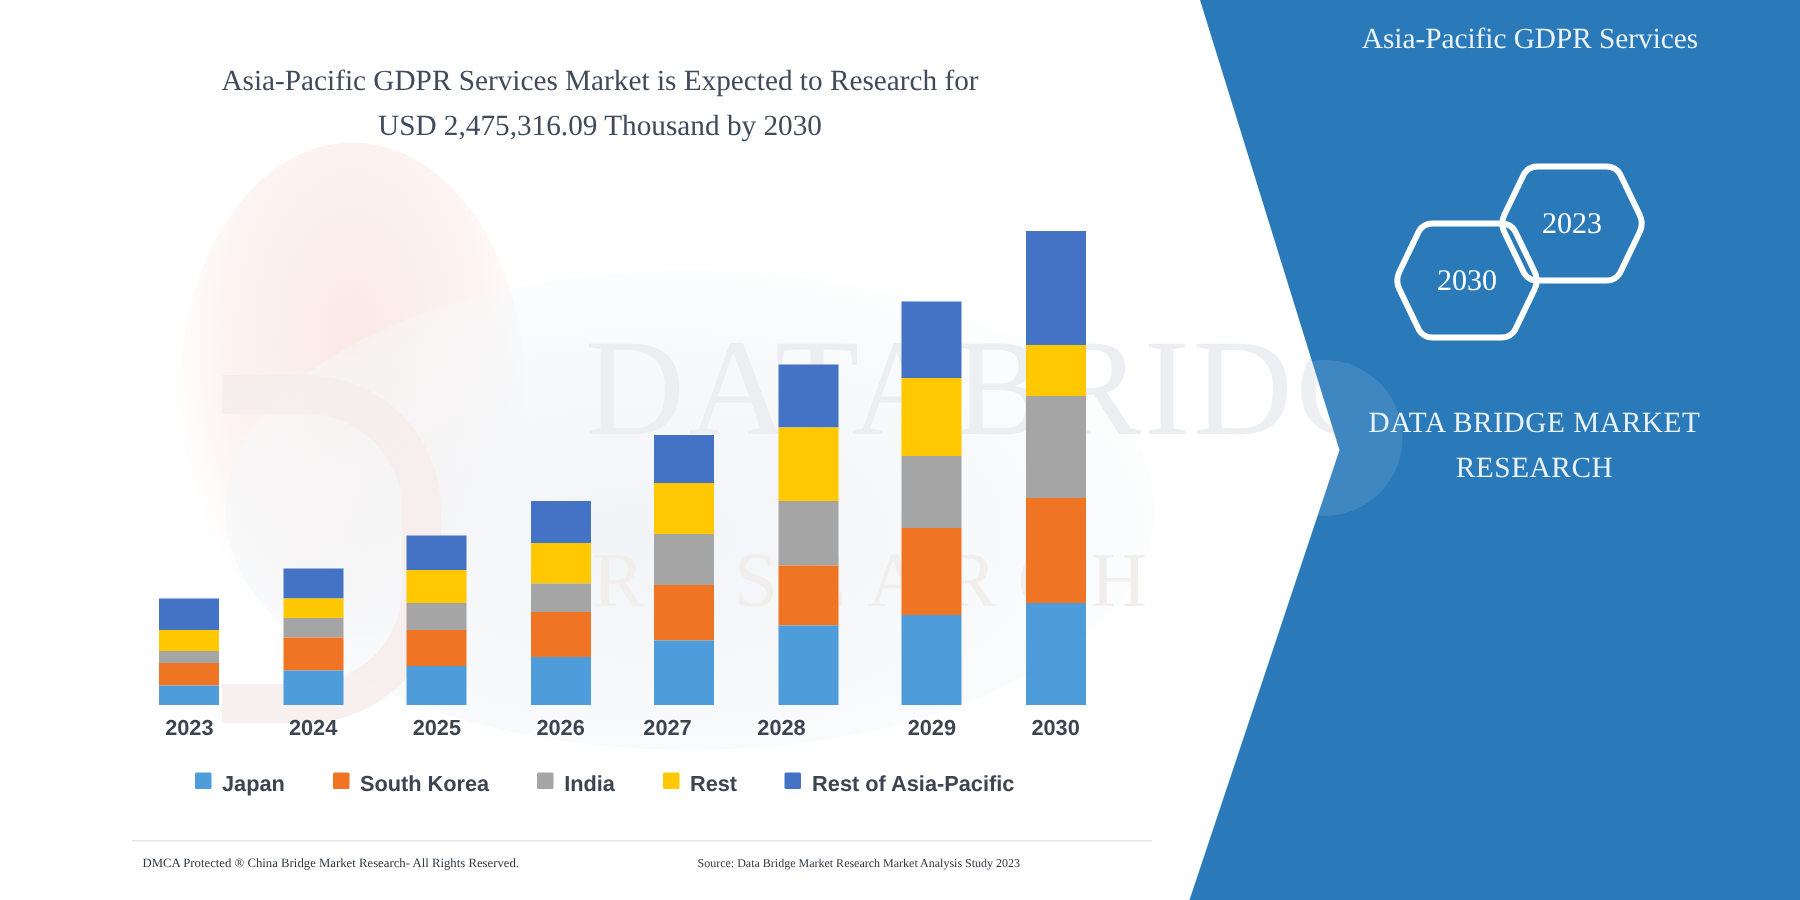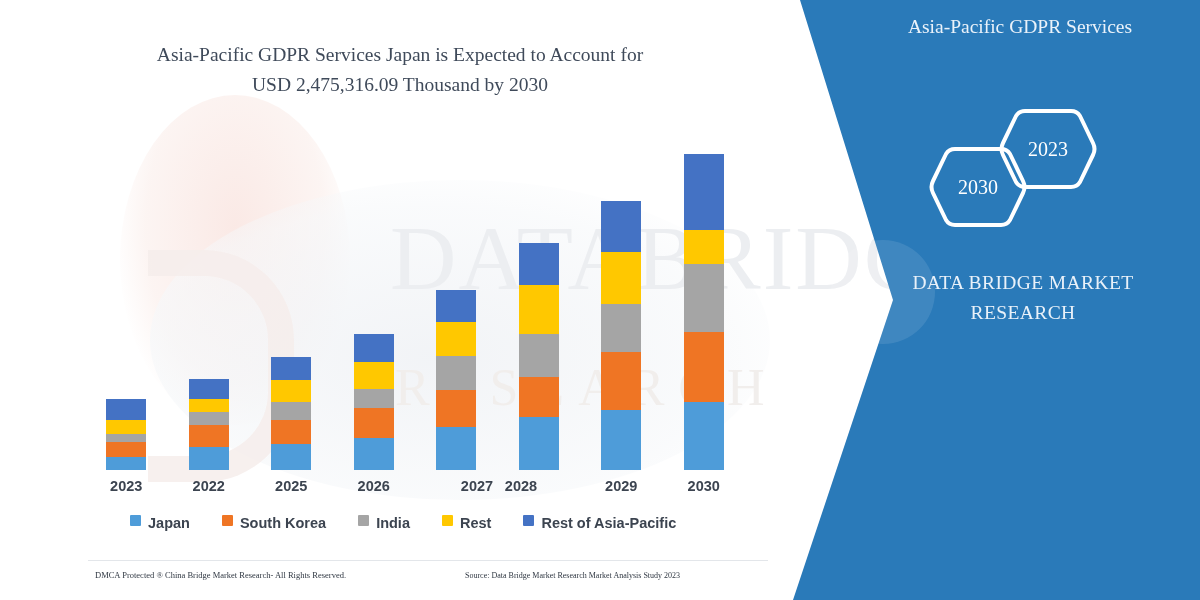"Asia-Pacific GDPR Services Japan is" div { text: Japan is Expected to Account -> Market is Expected to Research }
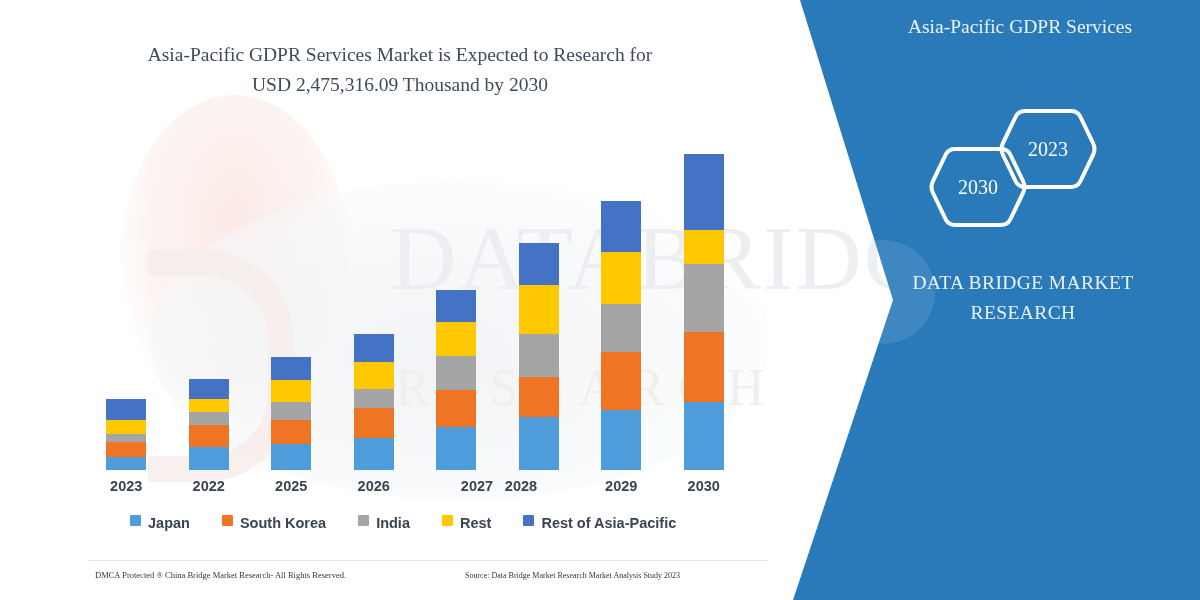"2022" div.axis-label { text: 2022 -> 2024 }
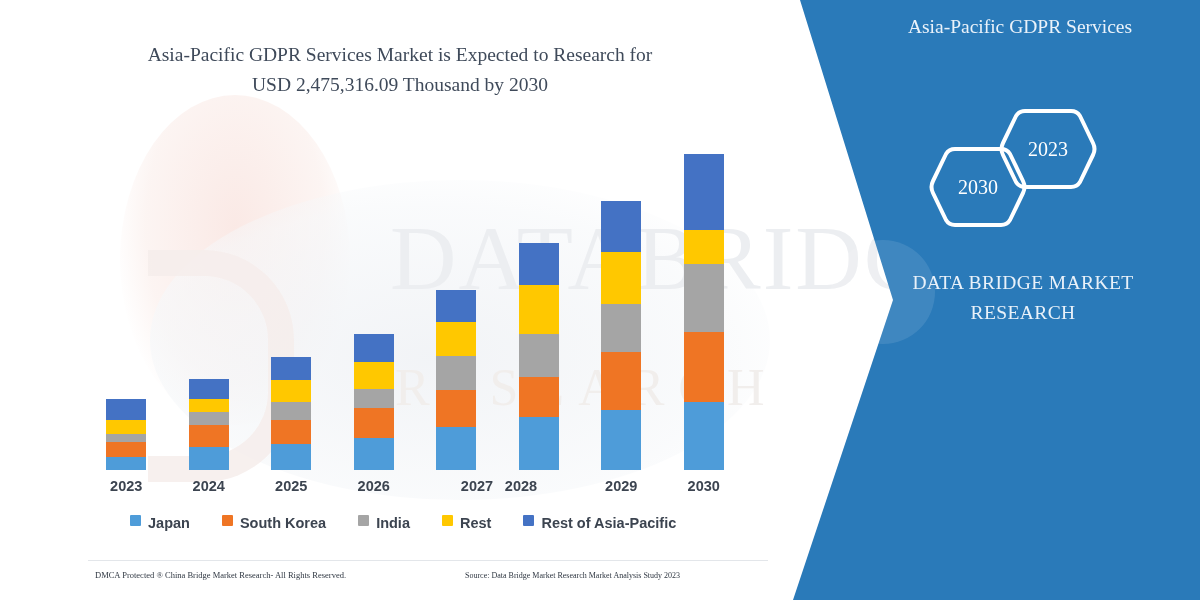"2027" div.axis-label { left: 362px -> 330px }
